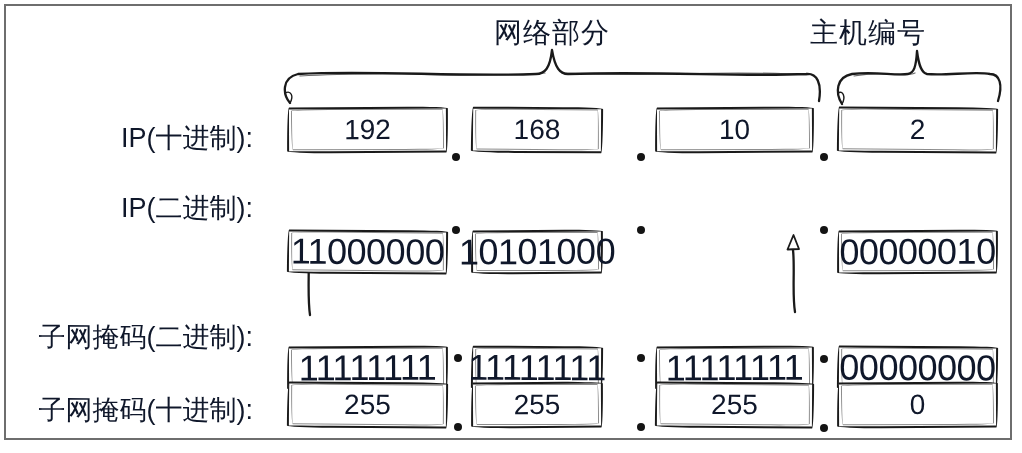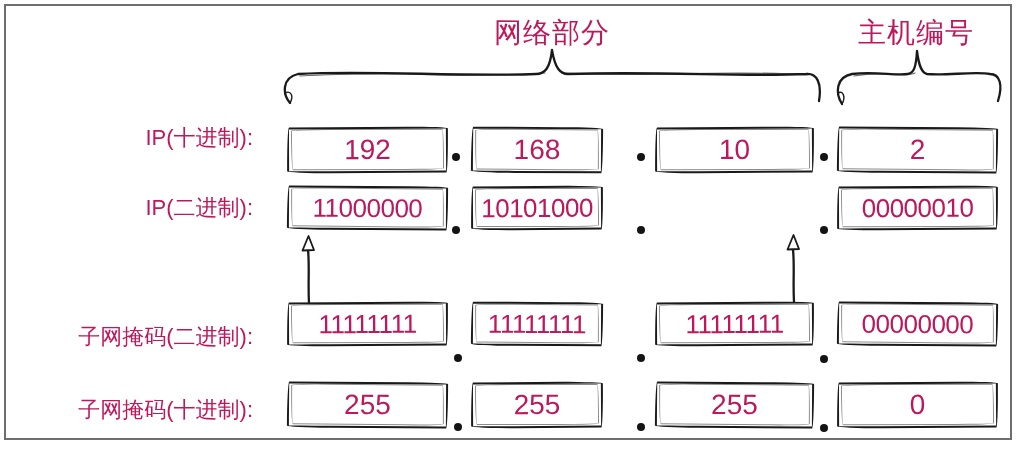"网络部分" .canvas { color: #be185d -> #0f172a }
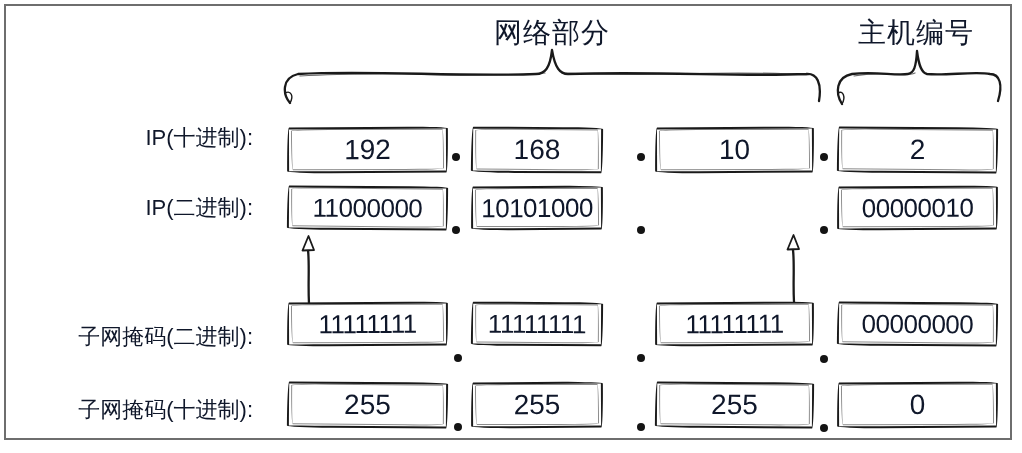"主机编号" #hdr-host { left: 816px -> 768px }
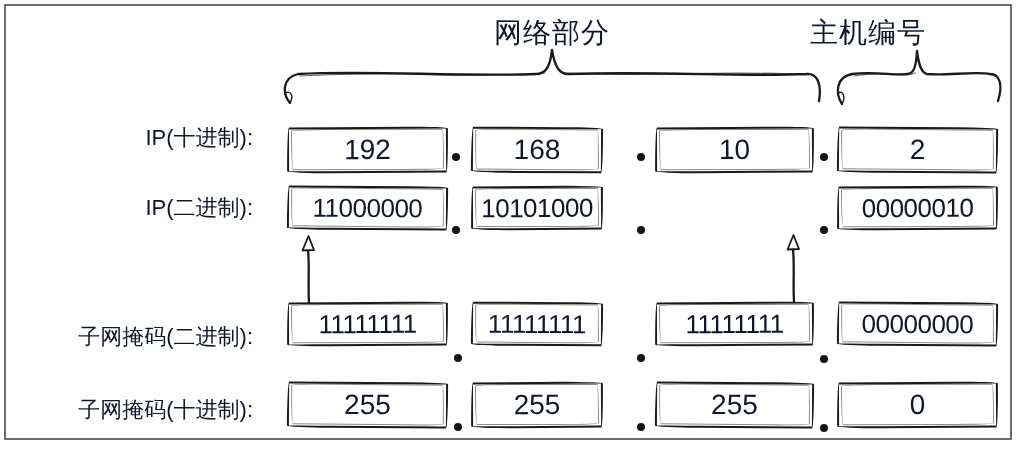"IP(十进制):" .row-label { font-size: 22px -> 27px }
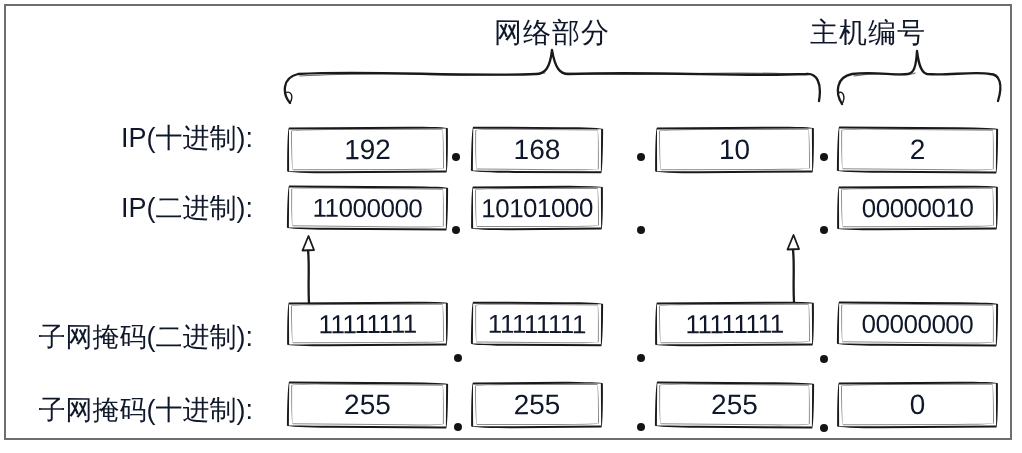"192" .r0 { top: 127px -> 107px }
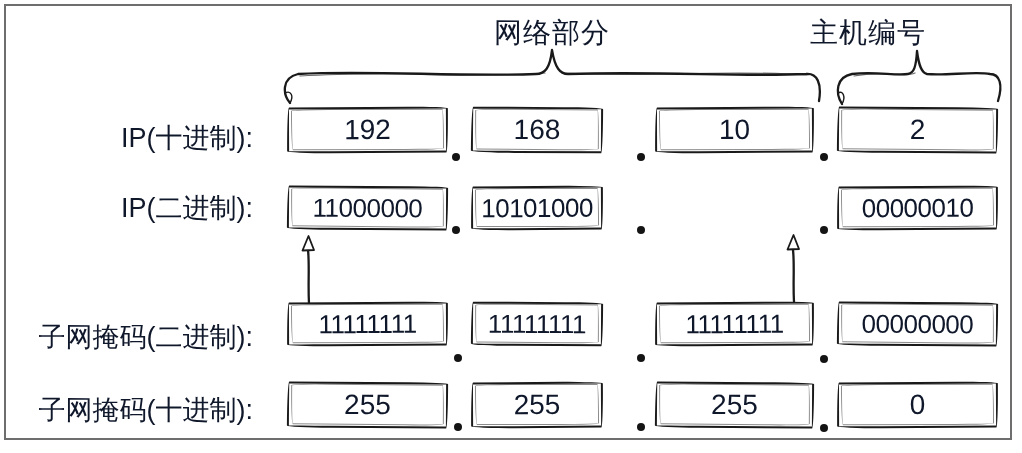"11000000" .bin { font-size: 26px -> 36px; margin-top: none -> 44px }
